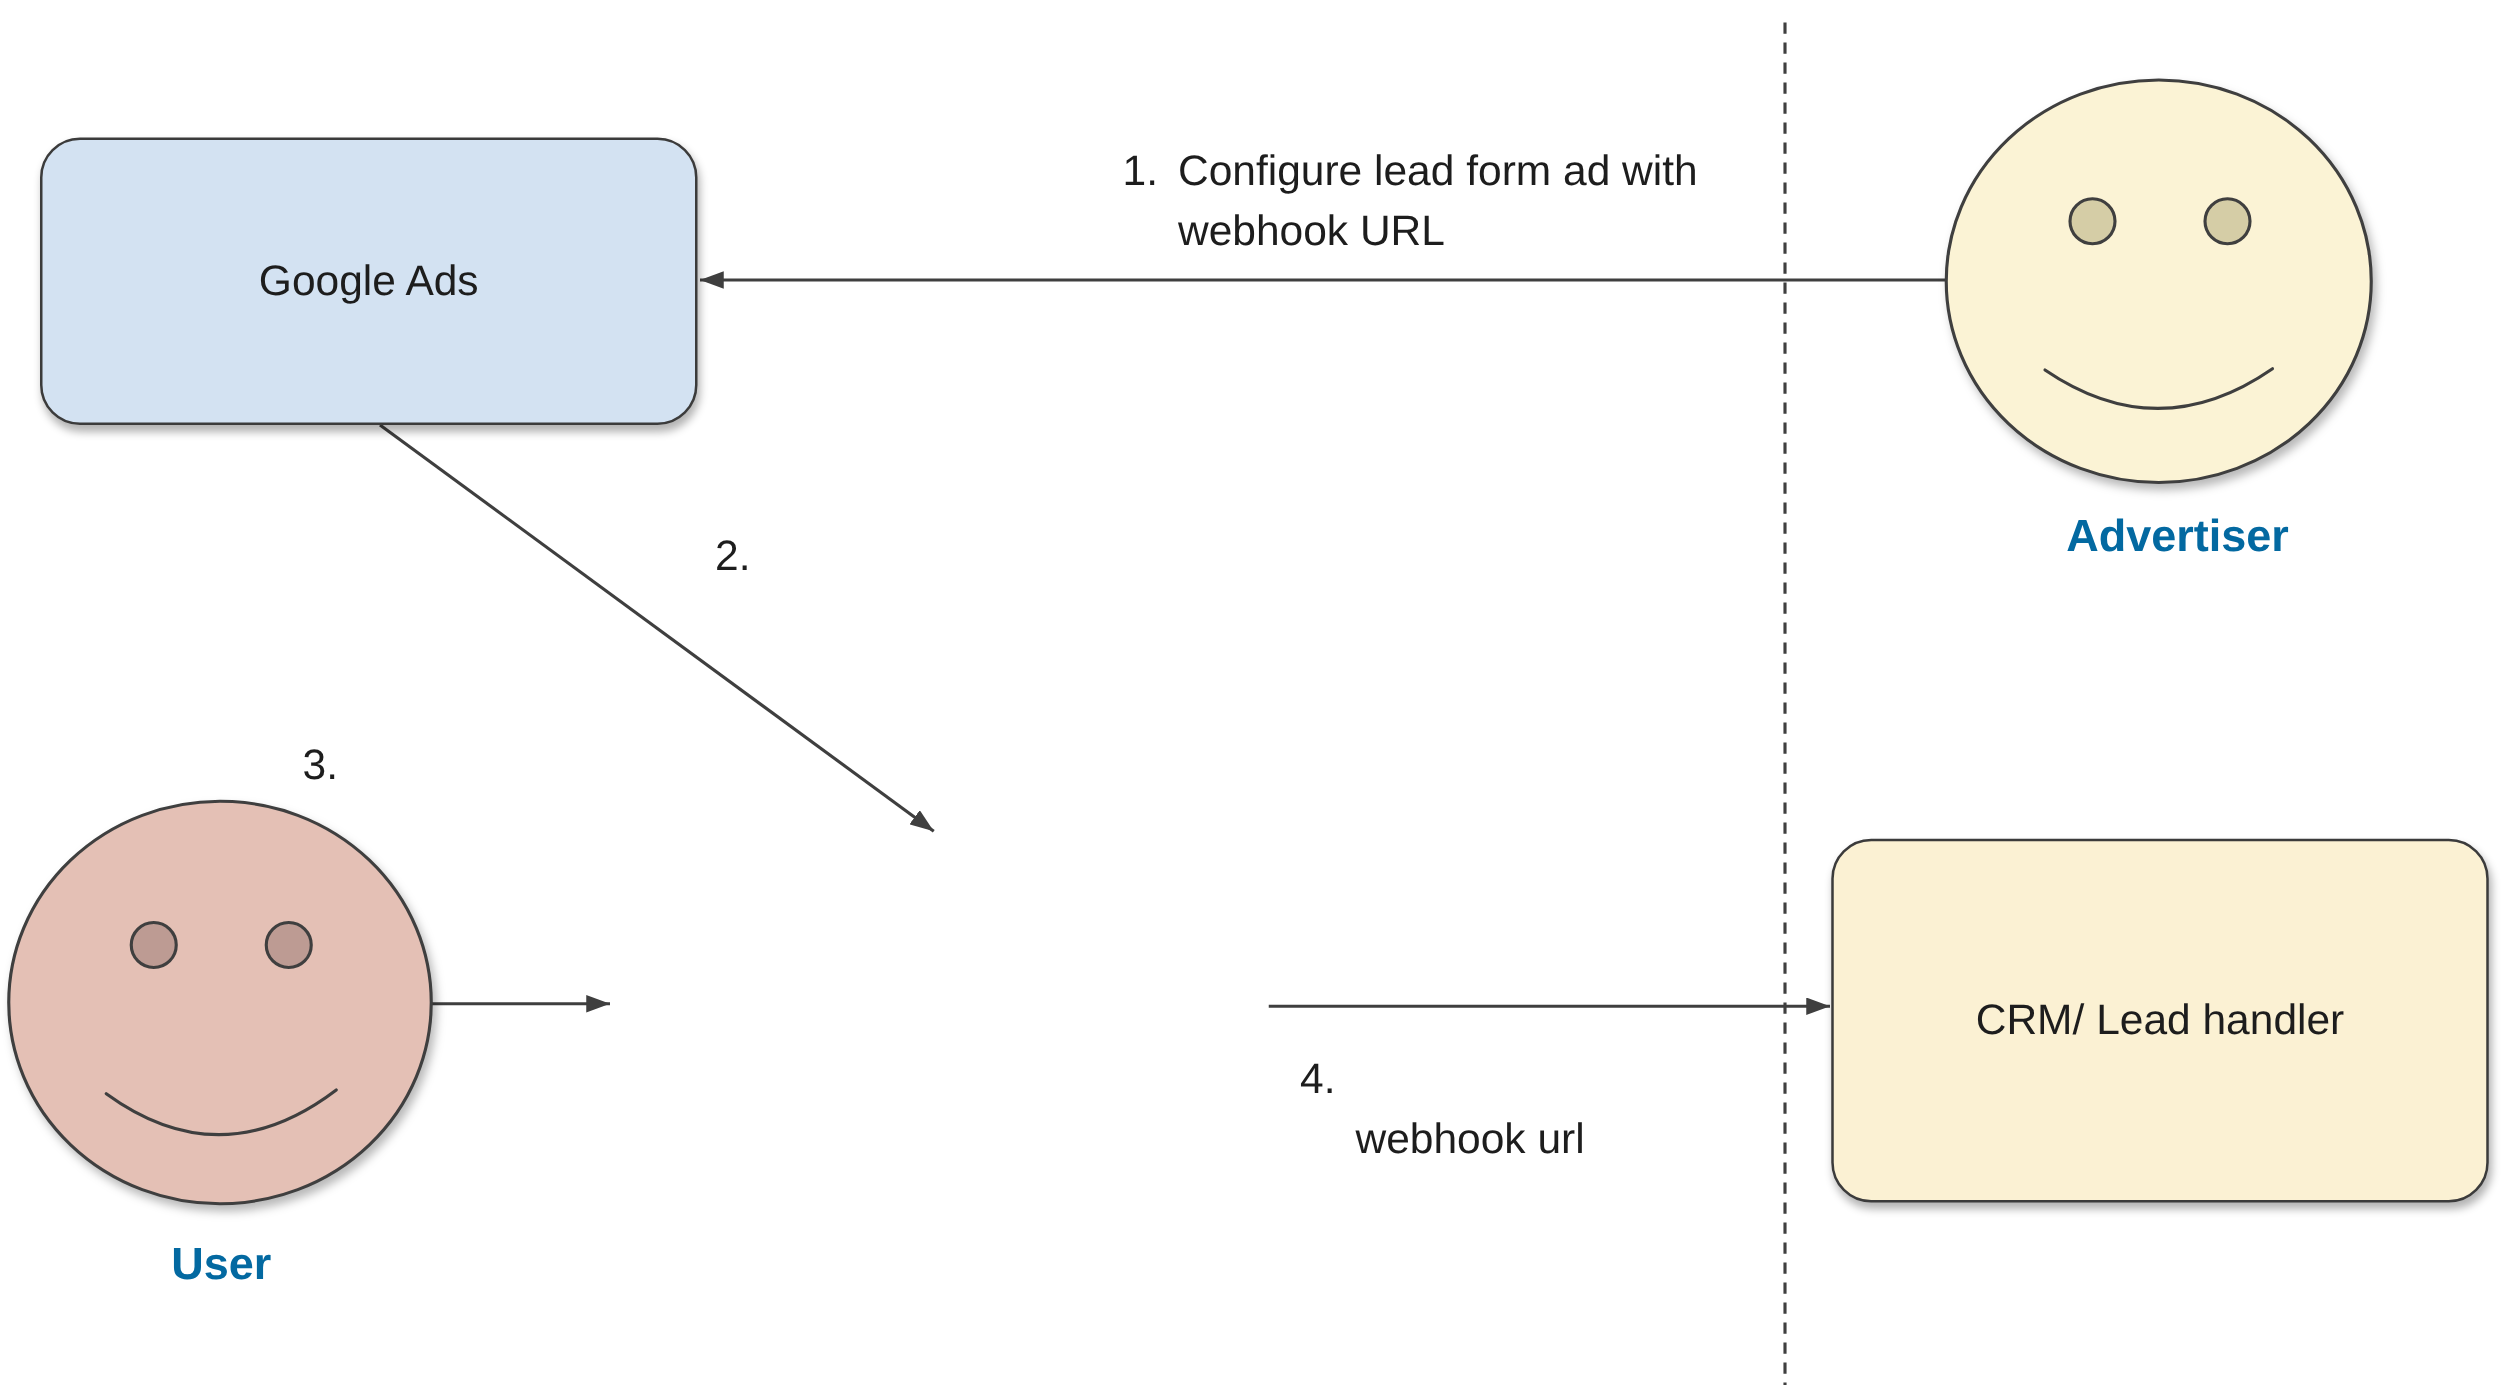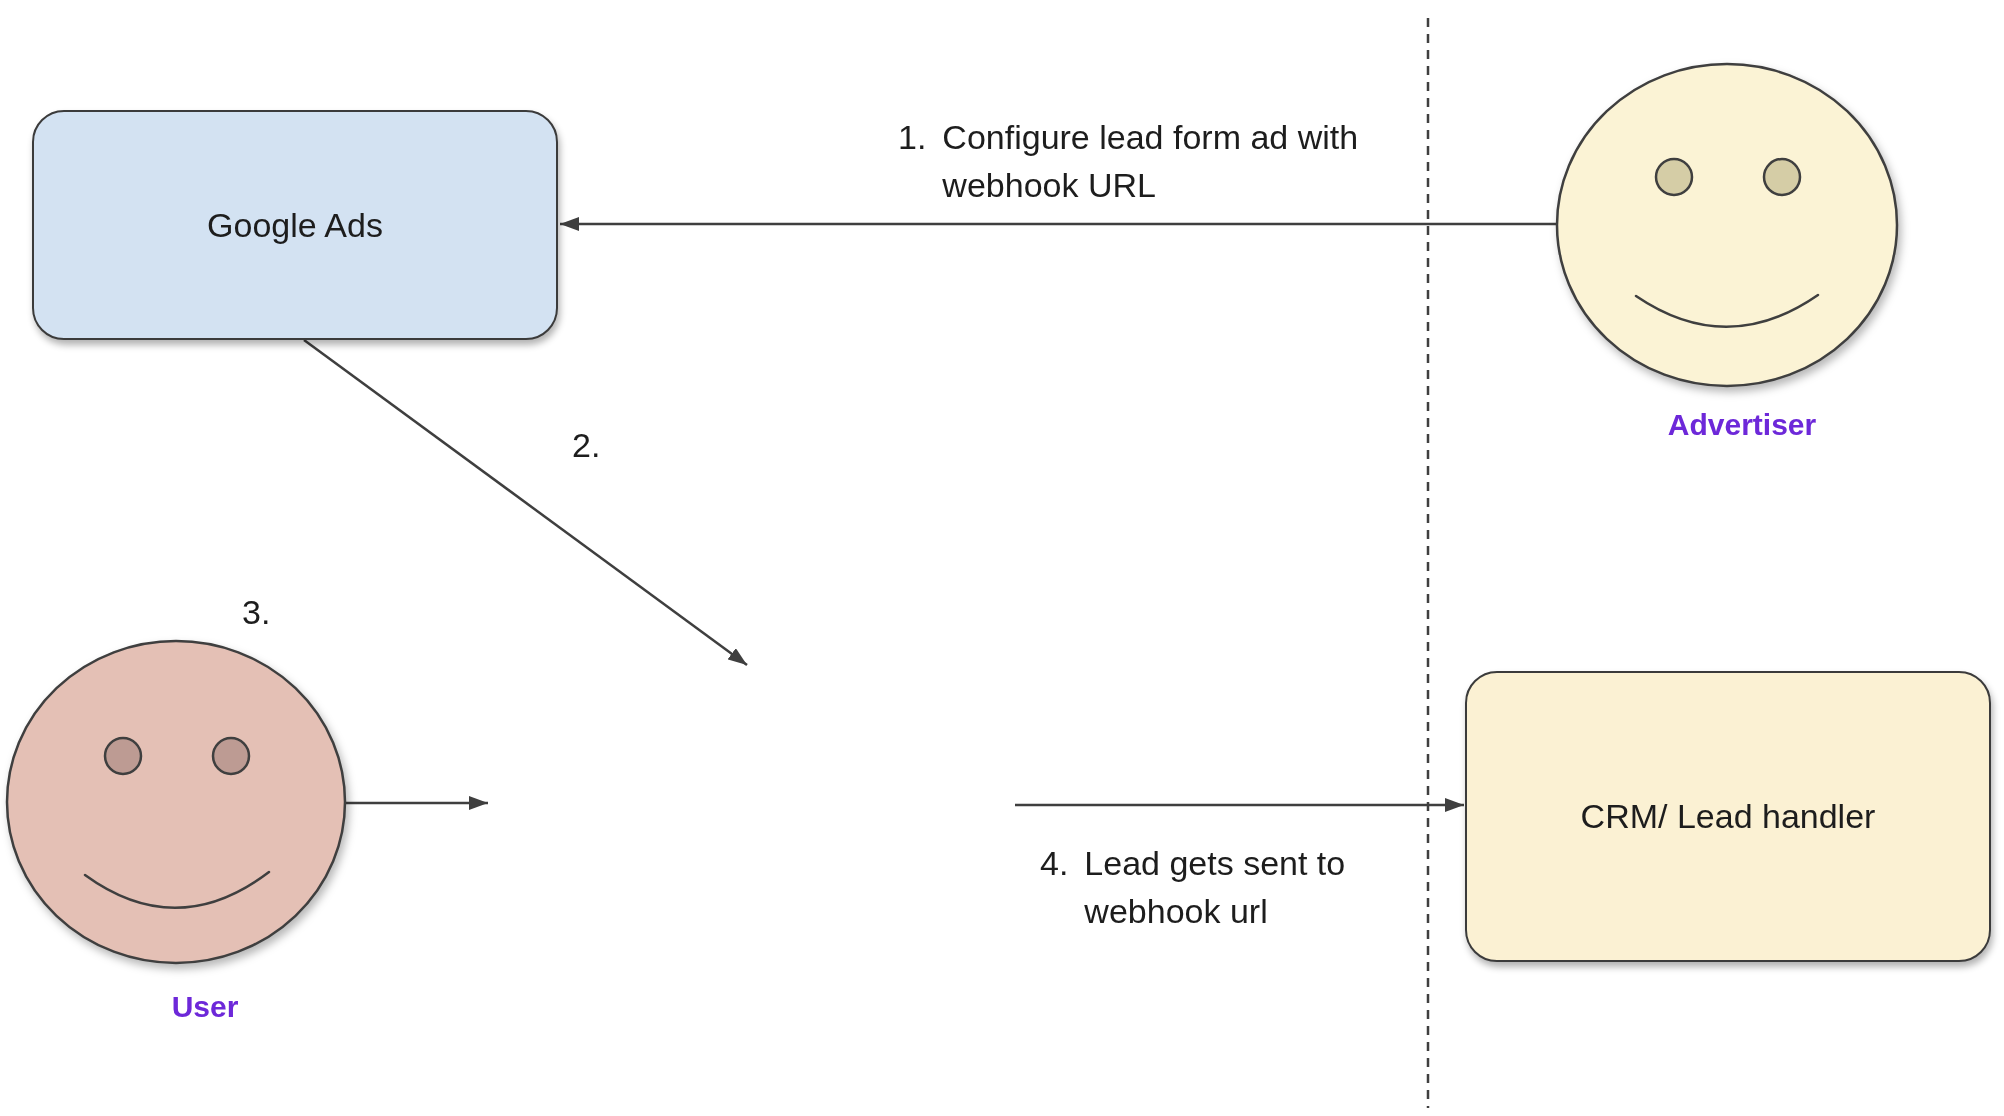"Advertiser" .actor-label { color: #6d28d9 -> #0369a1; font-size: 30px -> 36px }
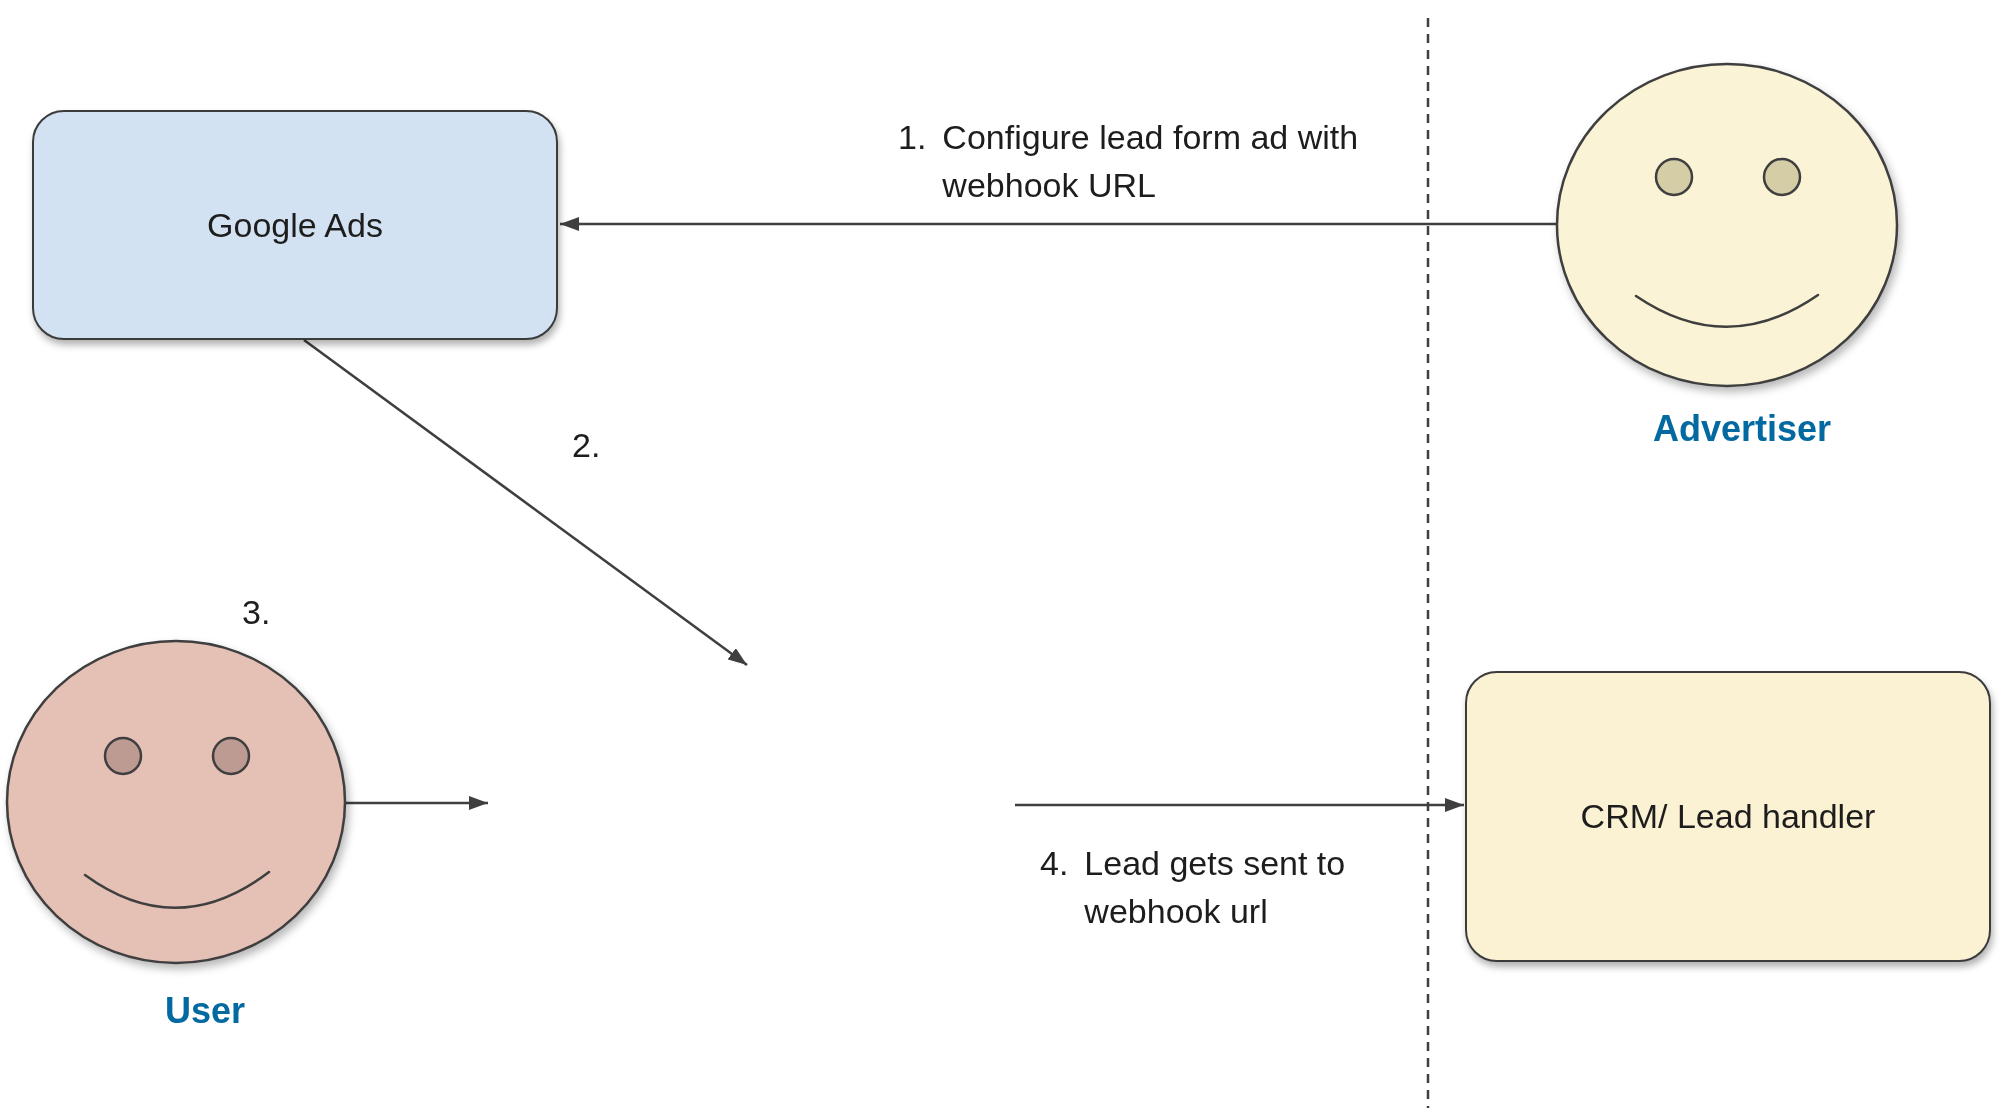"Lead gets sent to" span { html: <span>Lead gets sent to</span> -> none }
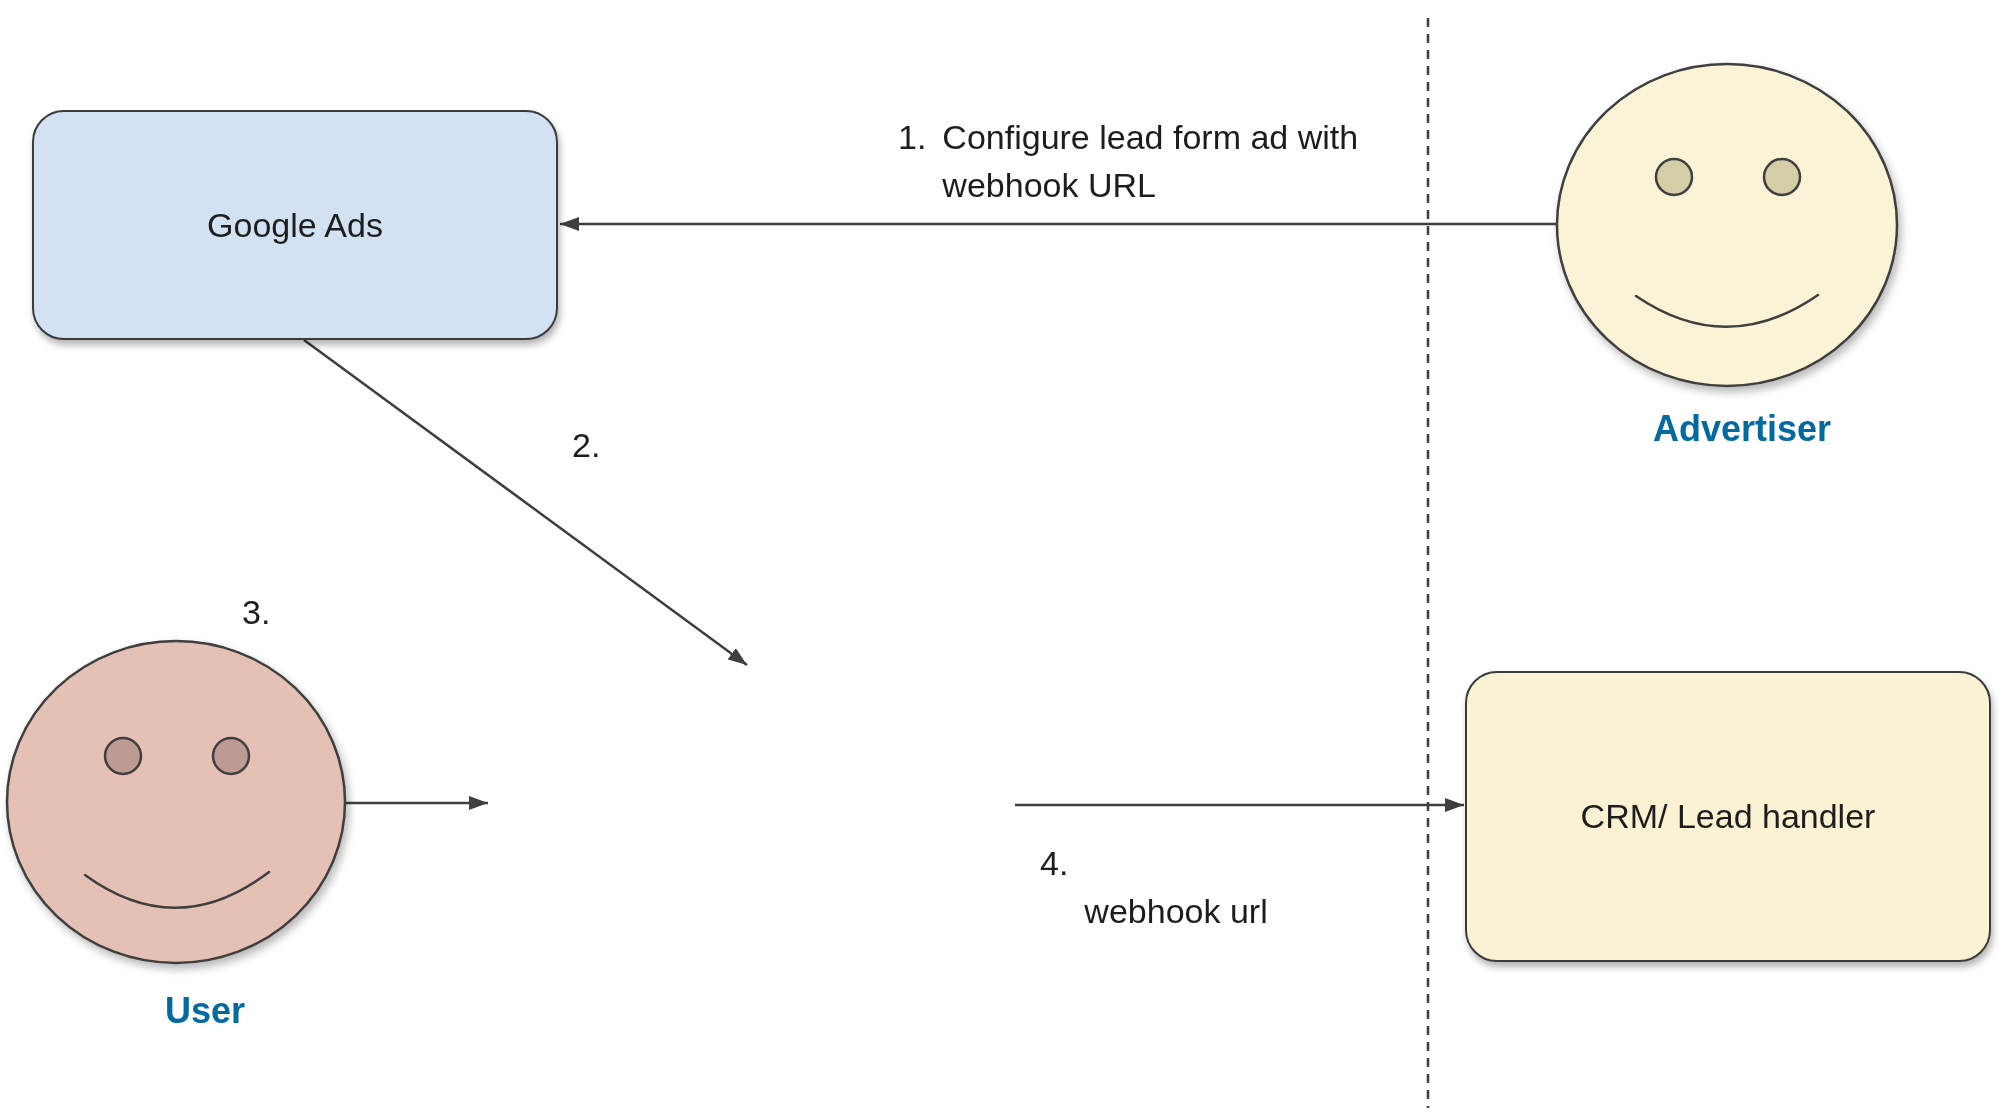"User" #label-user { margin-left: 28px -> none }
